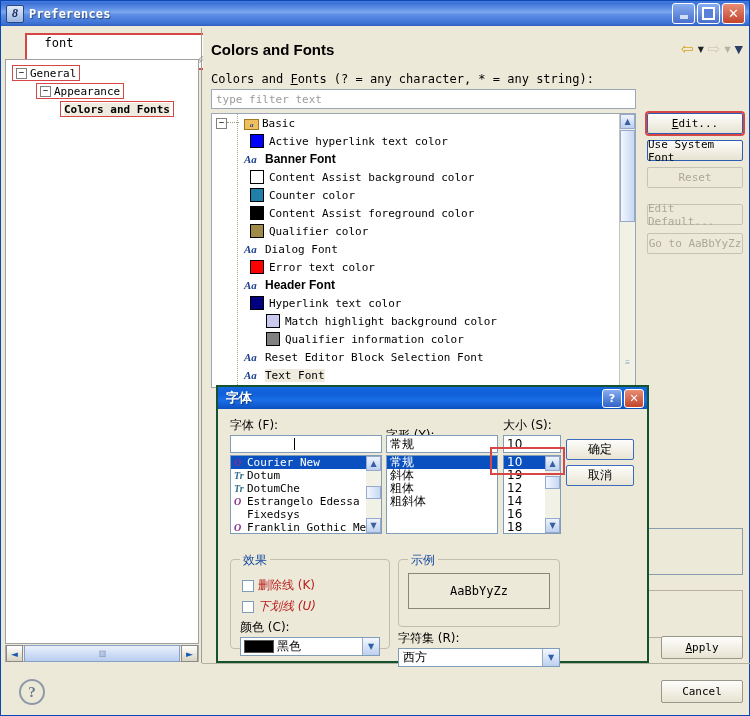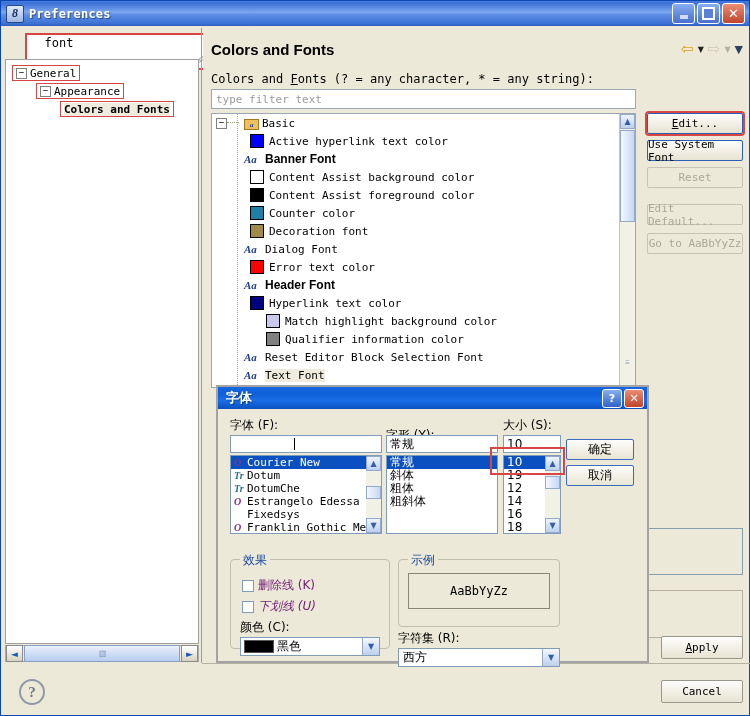"Content Assist foreground color" div.trow { order: before "Counter color" -> after "Counter color" }
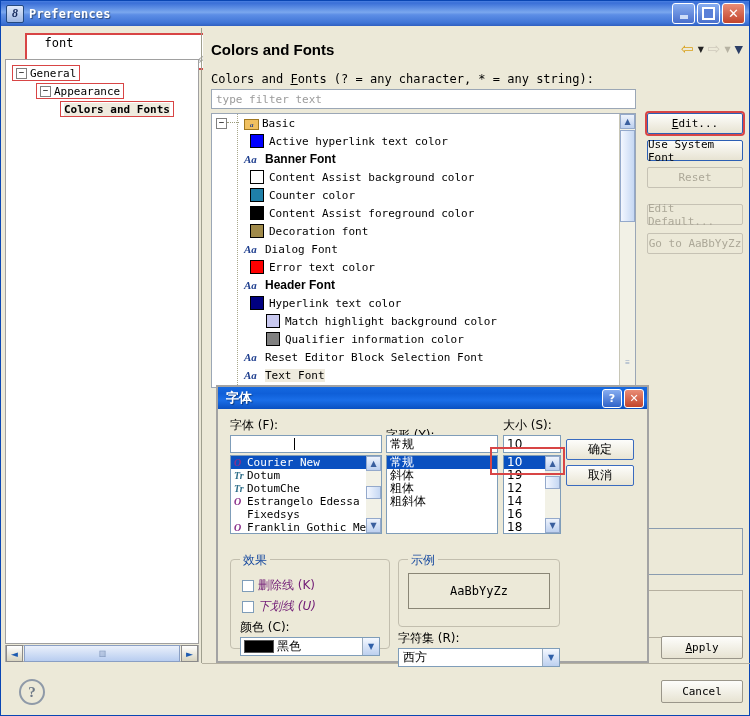"Decoration font" span.tlabel { text: Decoration font -> Qualifier color }
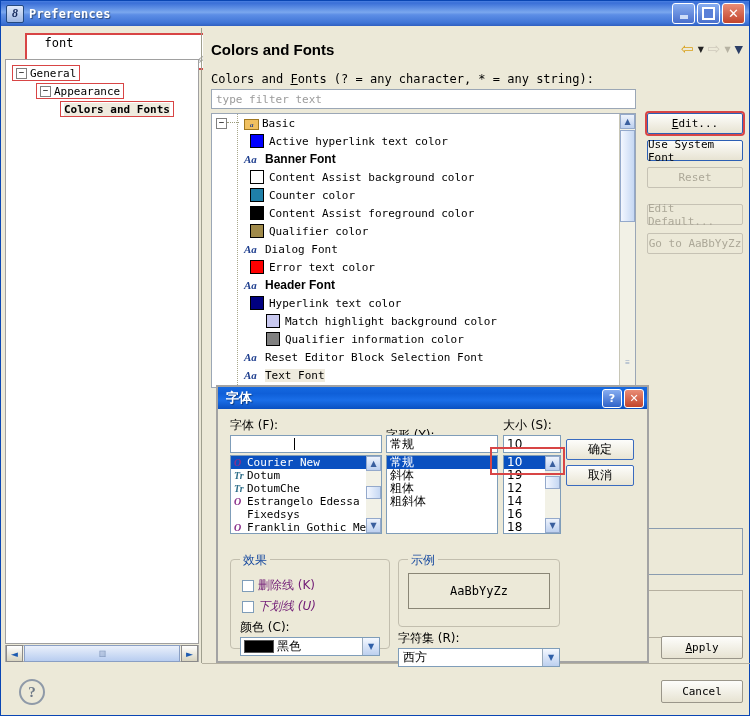"字体" .dlg { border: 2px solid #a3a3a3 -> 2px solid #14532d }
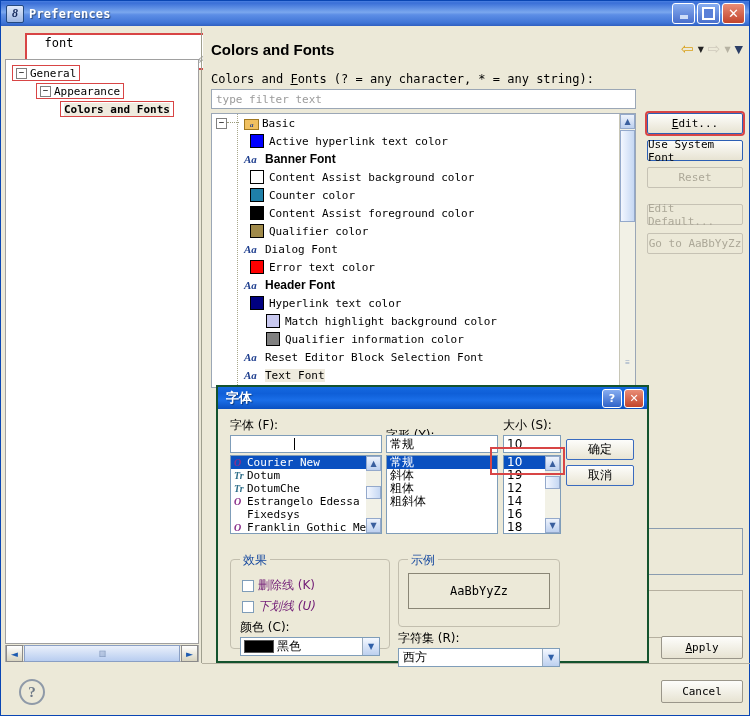"删除线 (K)" .cbrow { color: #701a75 -> #b91c1c }
